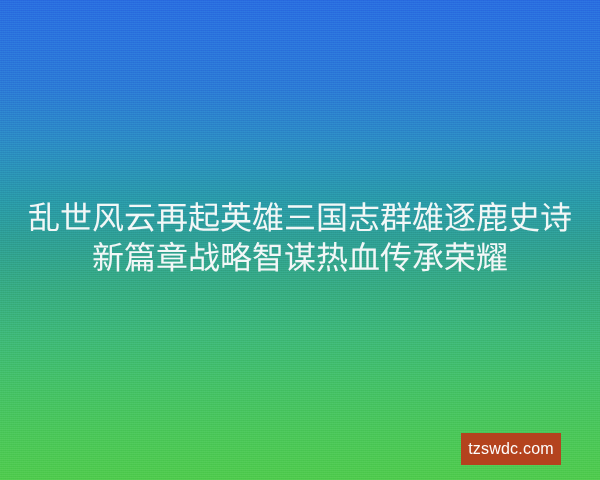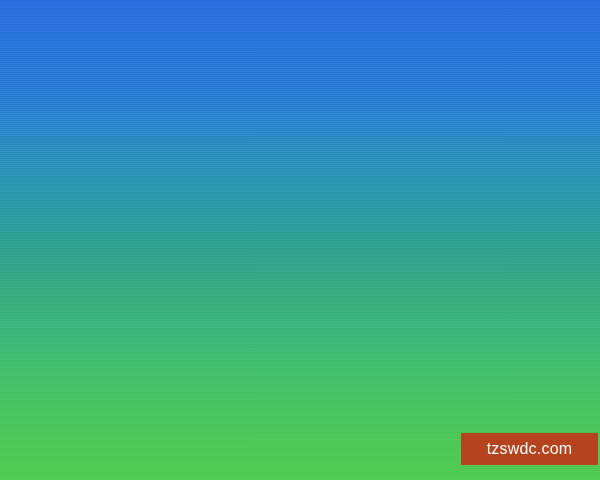"乱世风云再起英雄三国志群雄逐鹿史诗新篇章战略智谋热血传承荣耀" h1.headline { html: none -> <h1>乱世风云再起英雄三国志群雄逐鹿史诗新篇章战略智谋热血传承荣耀</h1> }
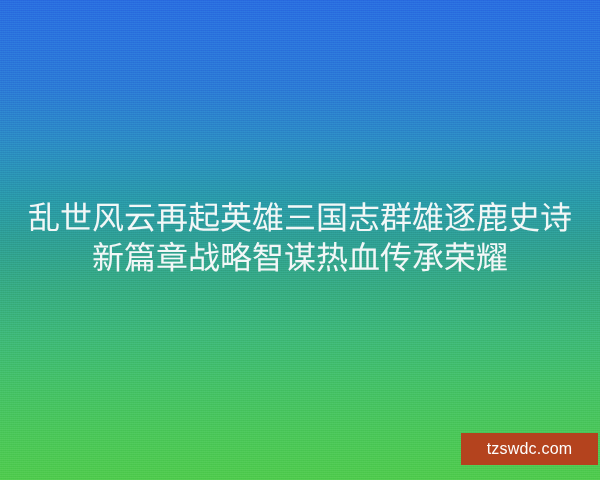"tzswdc.com" .watermark-badge { width: 137px -> 100px }
